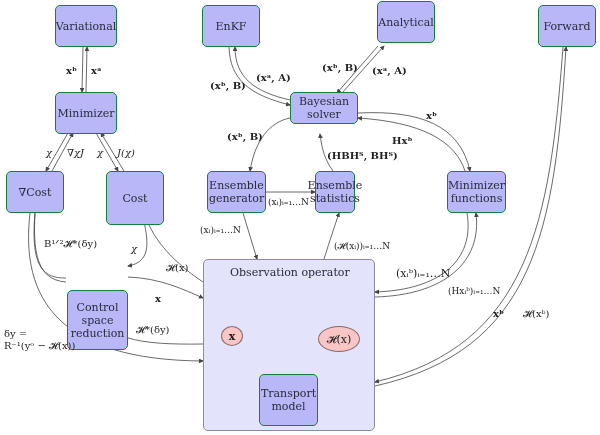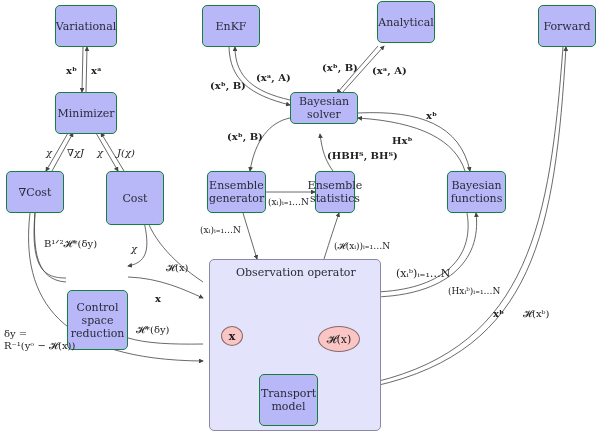"Bayesian functions" div.node { text: Bayesian -> Minimizer }
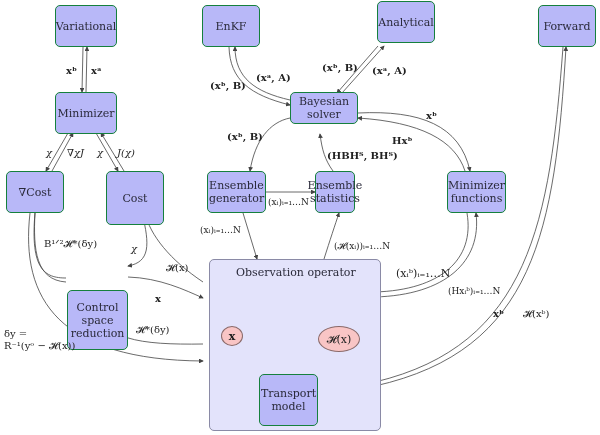"Observation operator" div.obsbox { left: 209px -> 203px }
